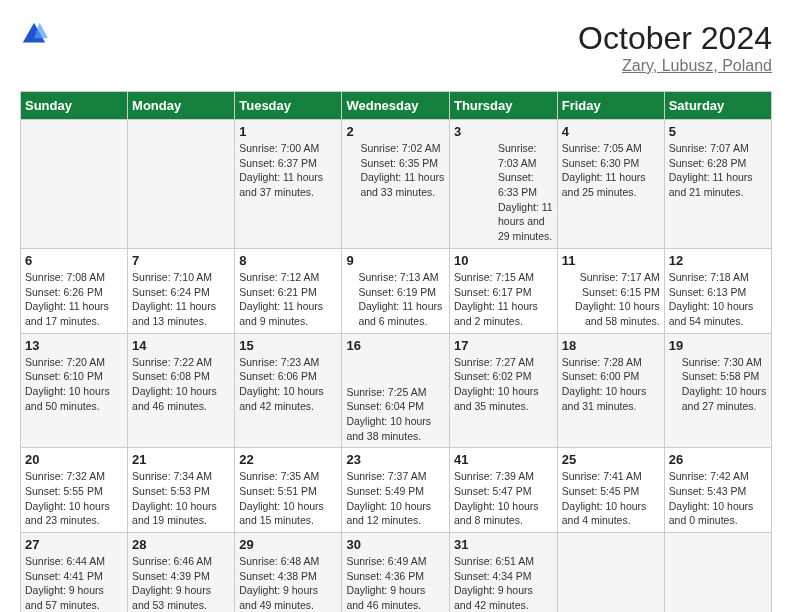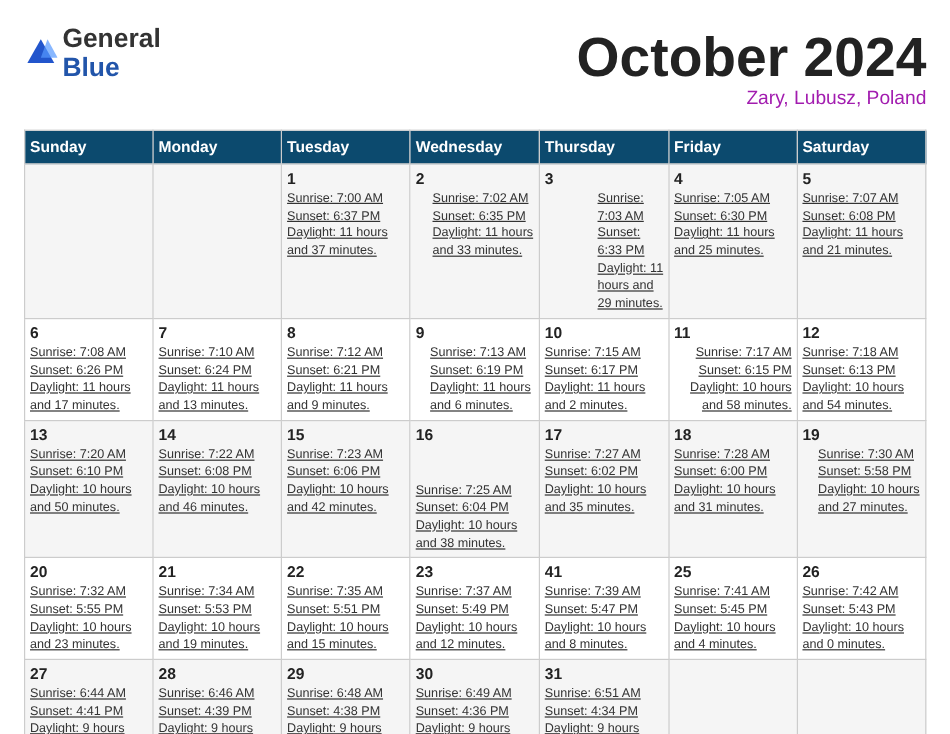"General" div.logo-text { html: <div> <span>General</span> <span>Blue</span> </div> -> none }
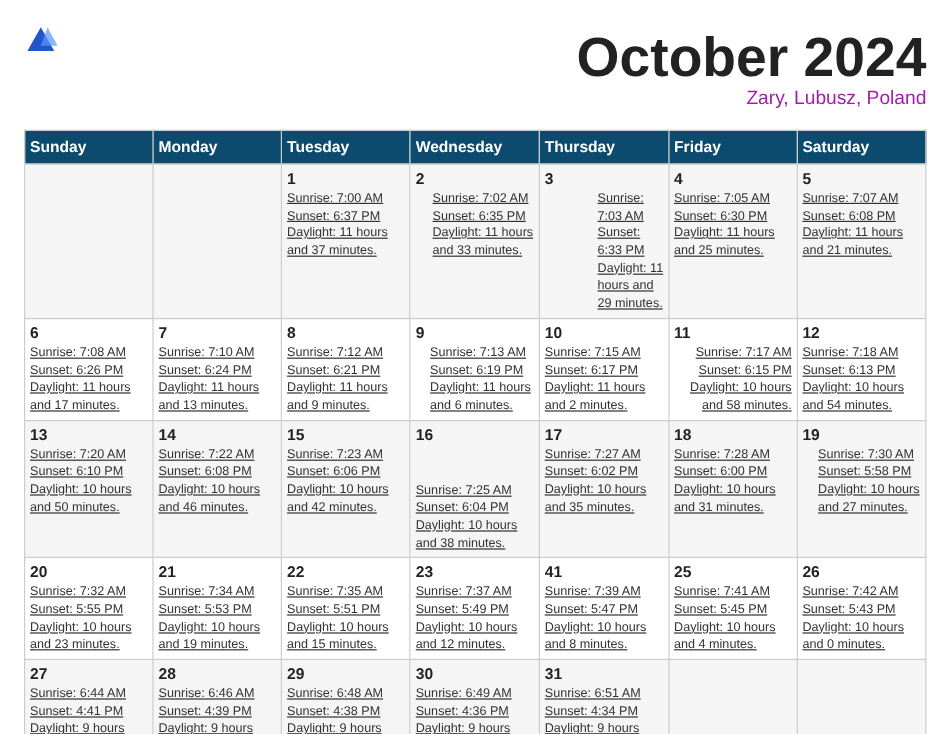"October 2024" .month-title { font-size: 46px -> 32px; font-weight: bold -> normal }
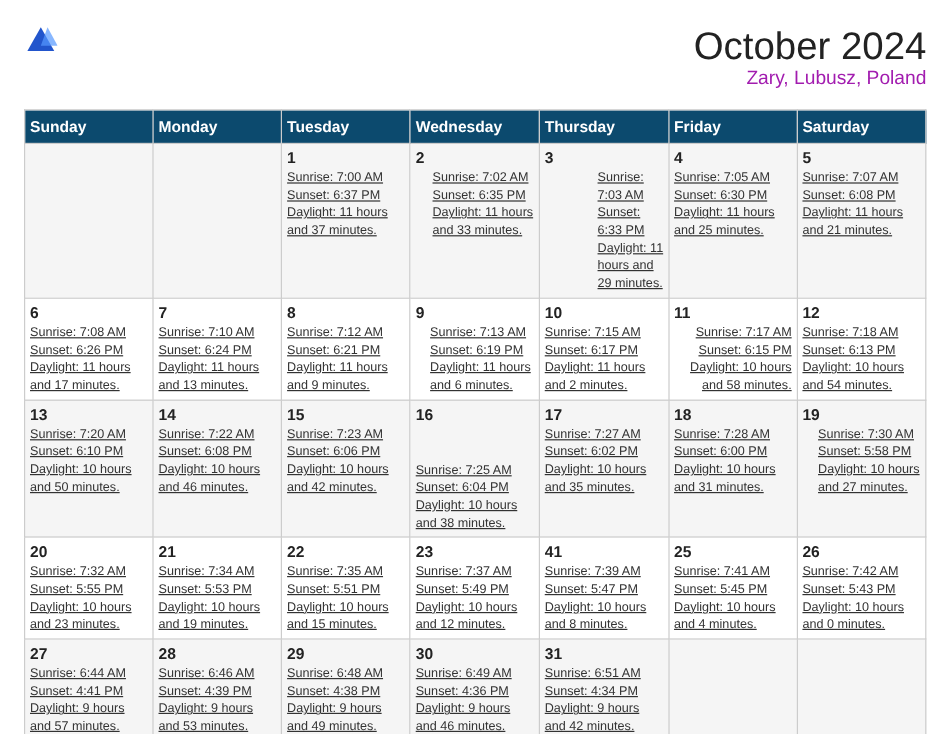"Zary, Lubusz, Poland" .location { color: #a21caf -> #737373; text-decoration: none -> underline }
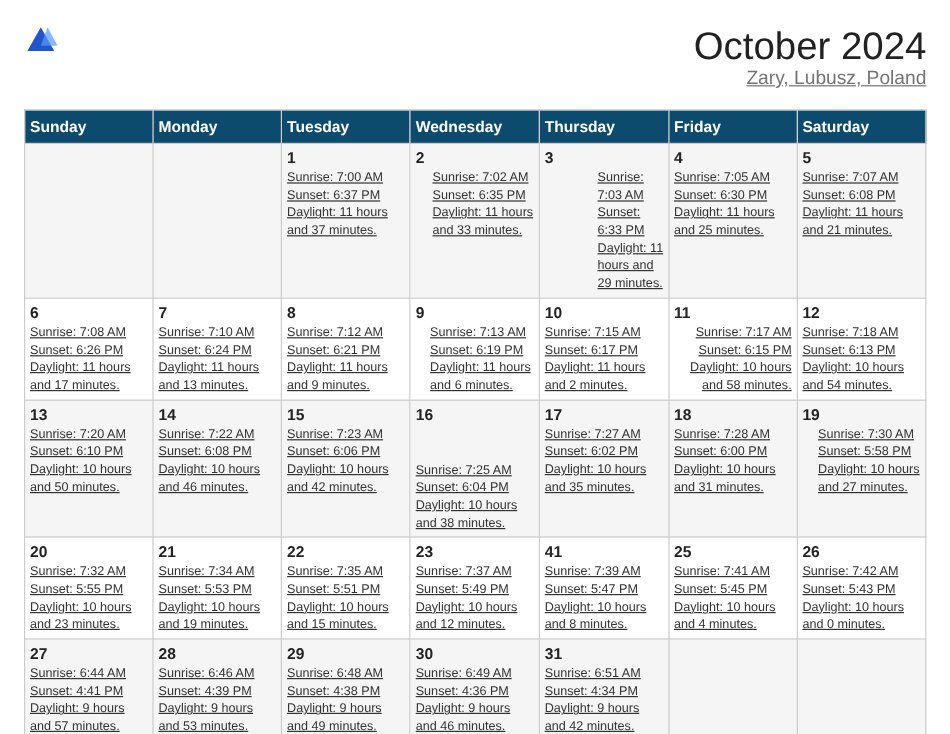"Sunday" thead tr th { background-color: #0c4a6e -> #15803d }
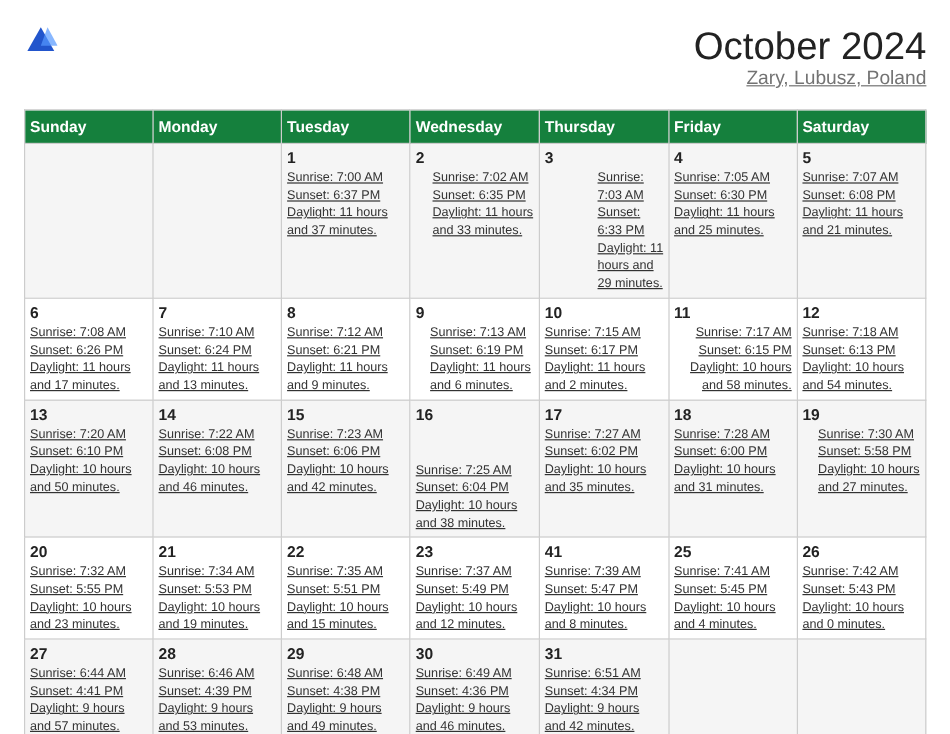"Sunrise: 7:00 AM" .day-detail { text-decoration: underline -> none }
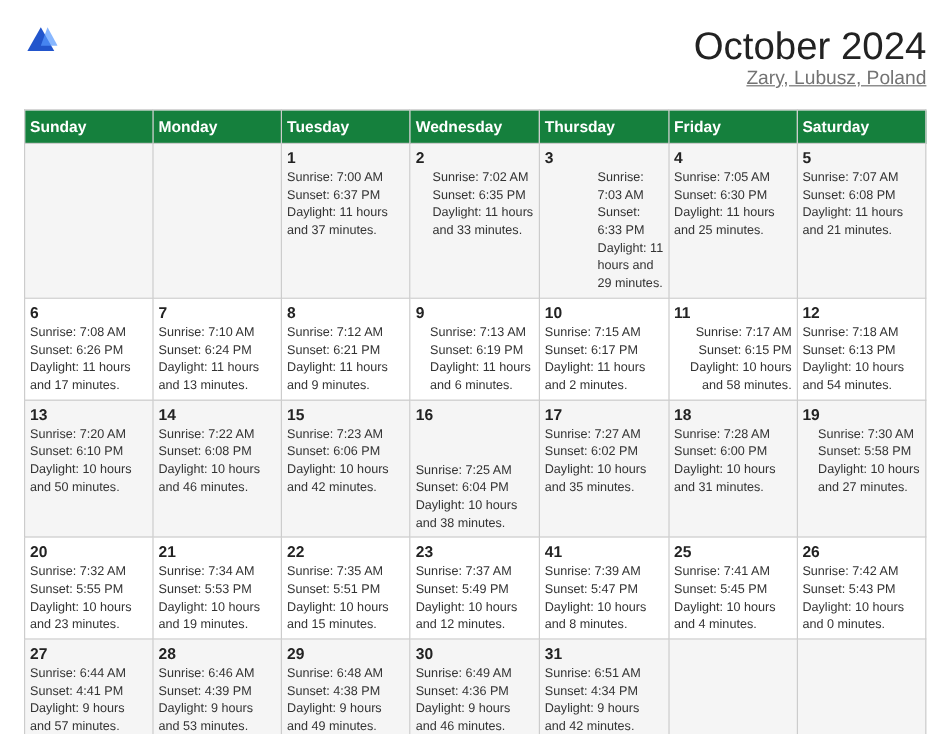"Sunrise: 7:07 AM" div.day-detail { text: 6:08 -> 6:28 }
